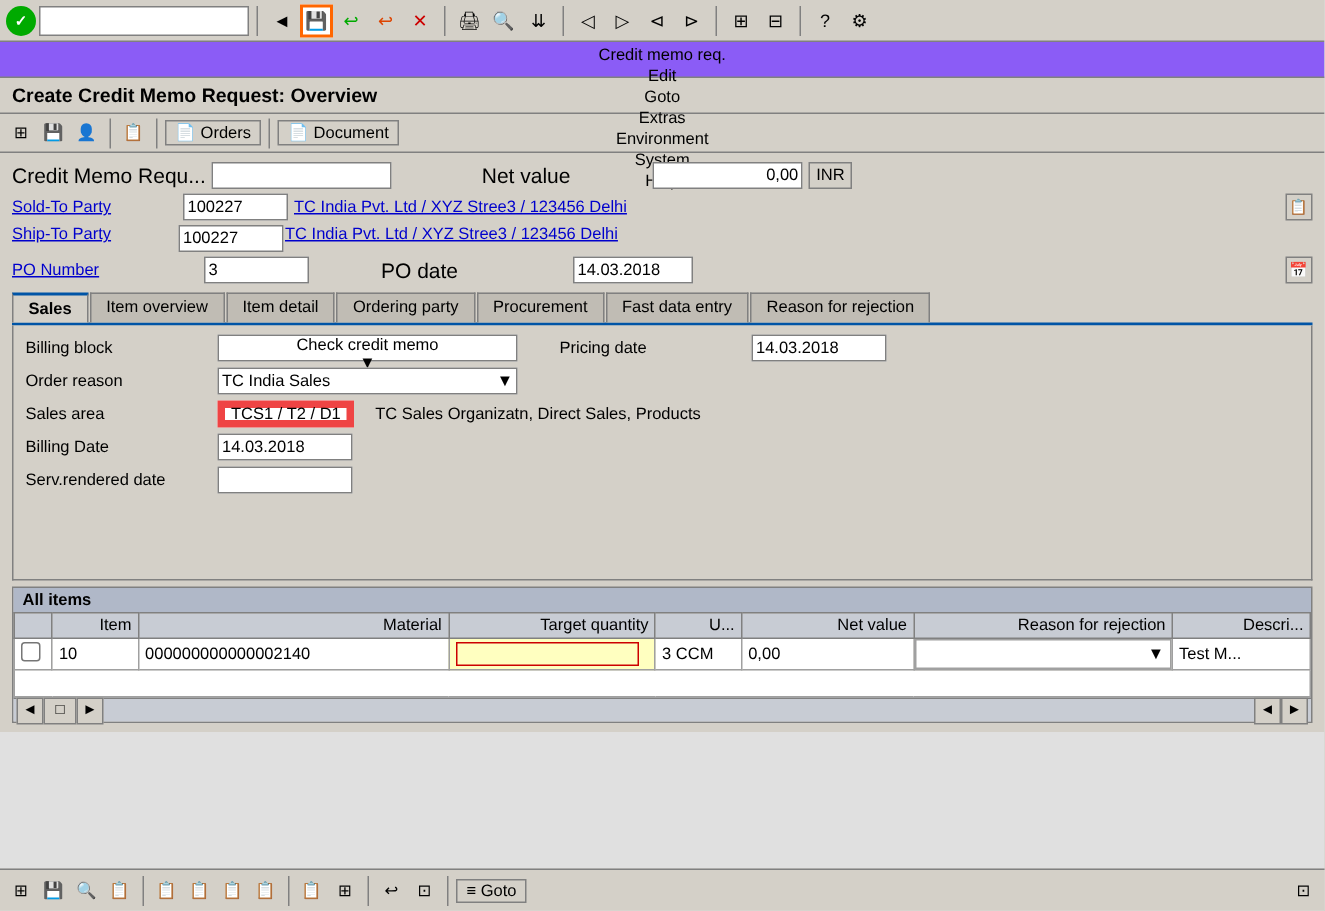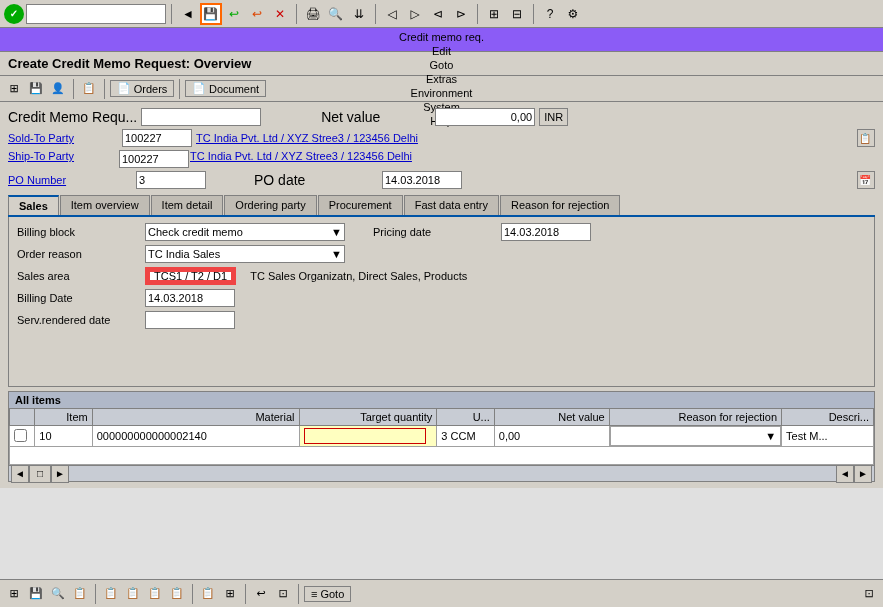"Check credit memo" div.dropdown-input { flex-direction: none -> column }
